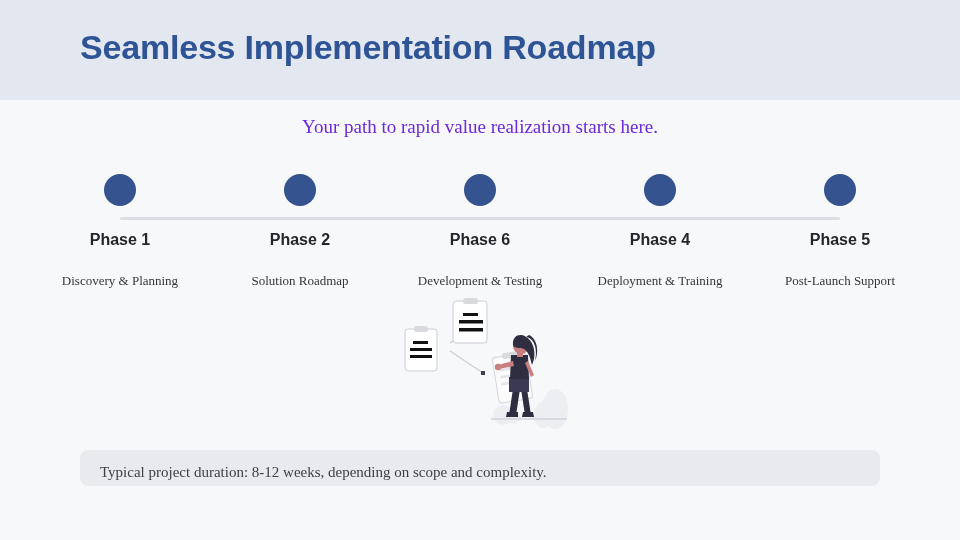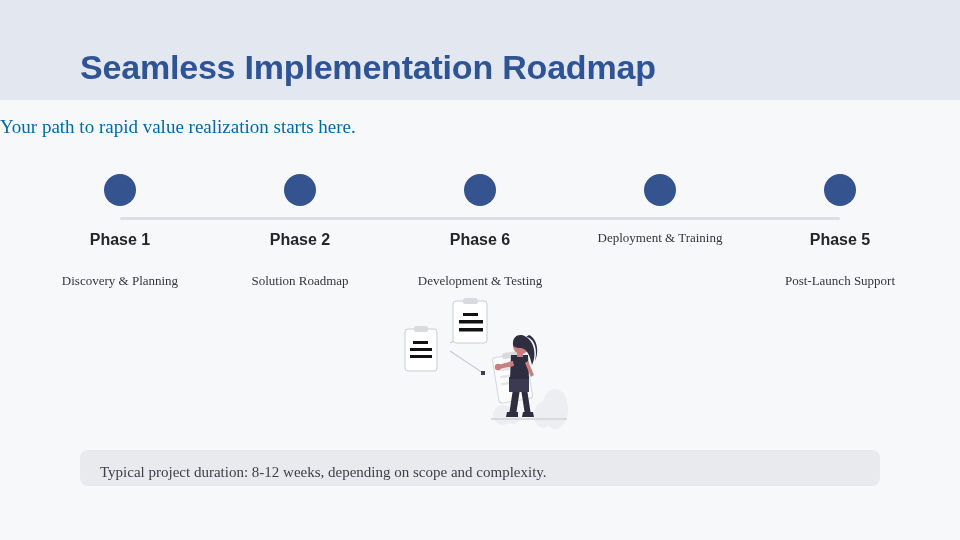"Seamless Implementation Roadmap" .page-title { top: 48px -> 28px }
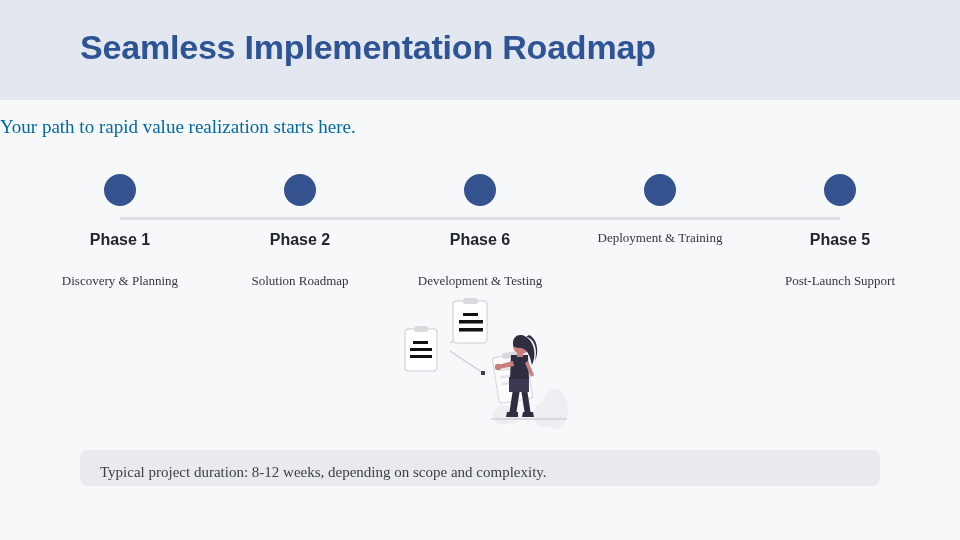"Your path to rapid value" .subtitle { color: #0369a1 -> #6d28d9; text-align: none -> center }
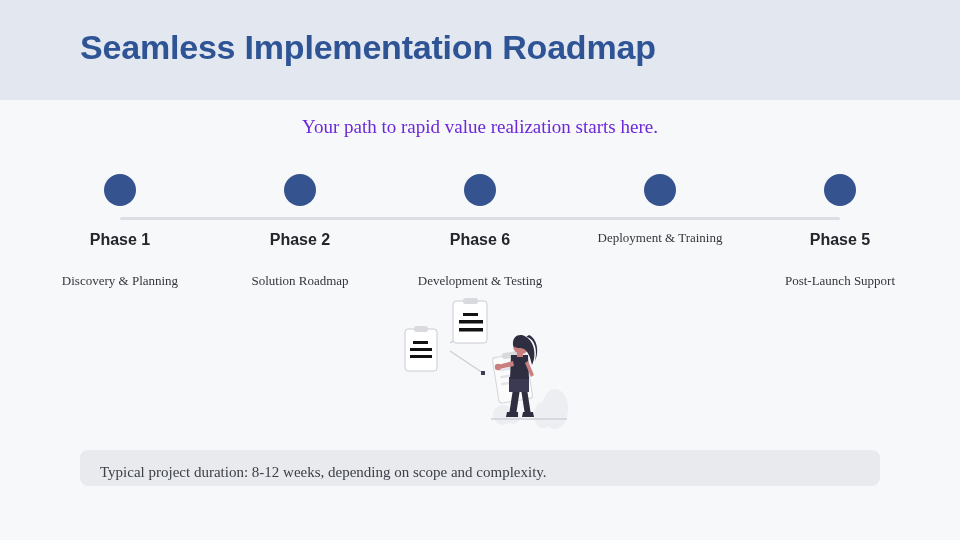"Phase 4" div.phase-name { html: none -> <div>Phase 4</div> }
